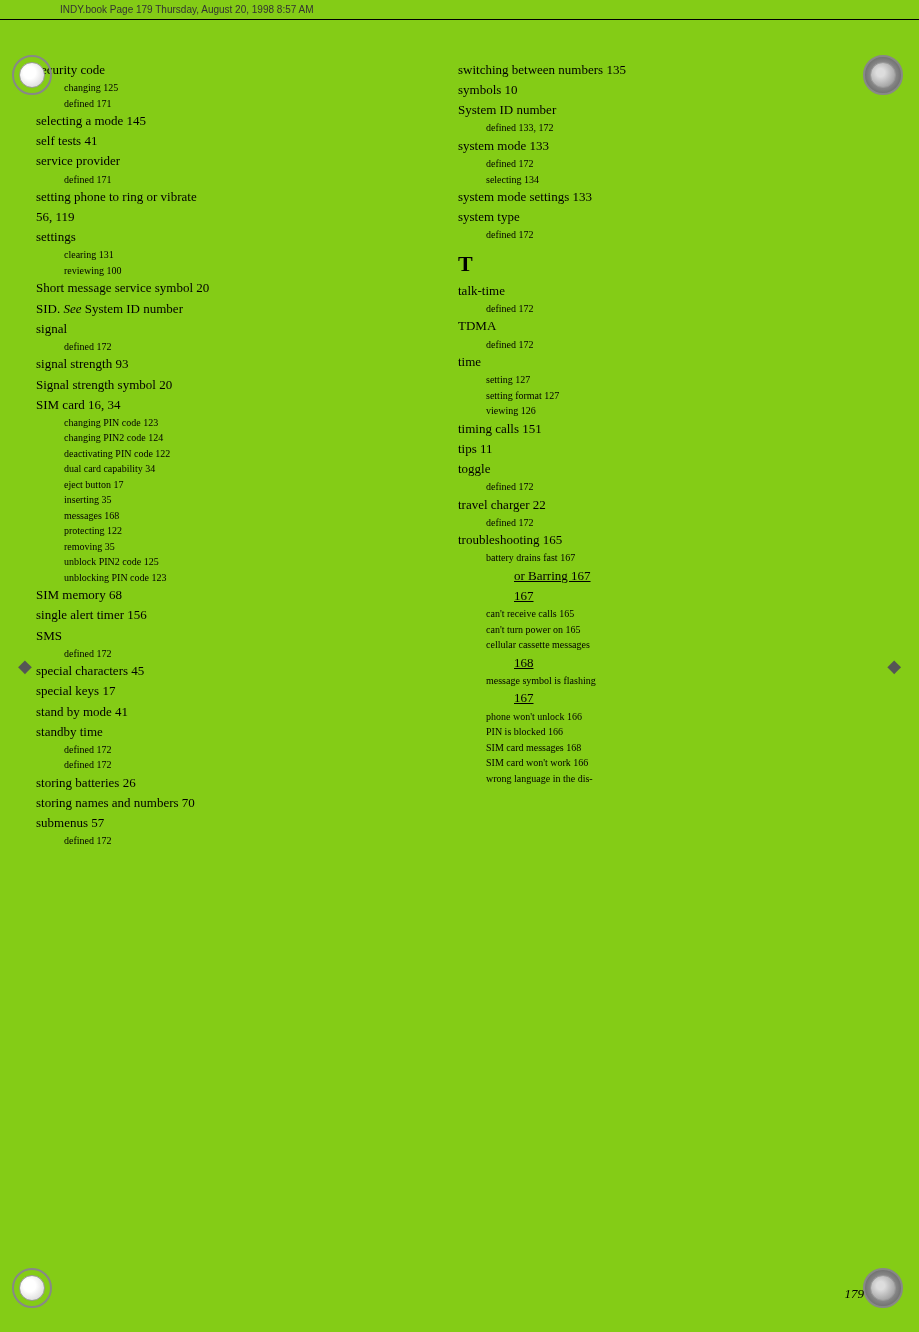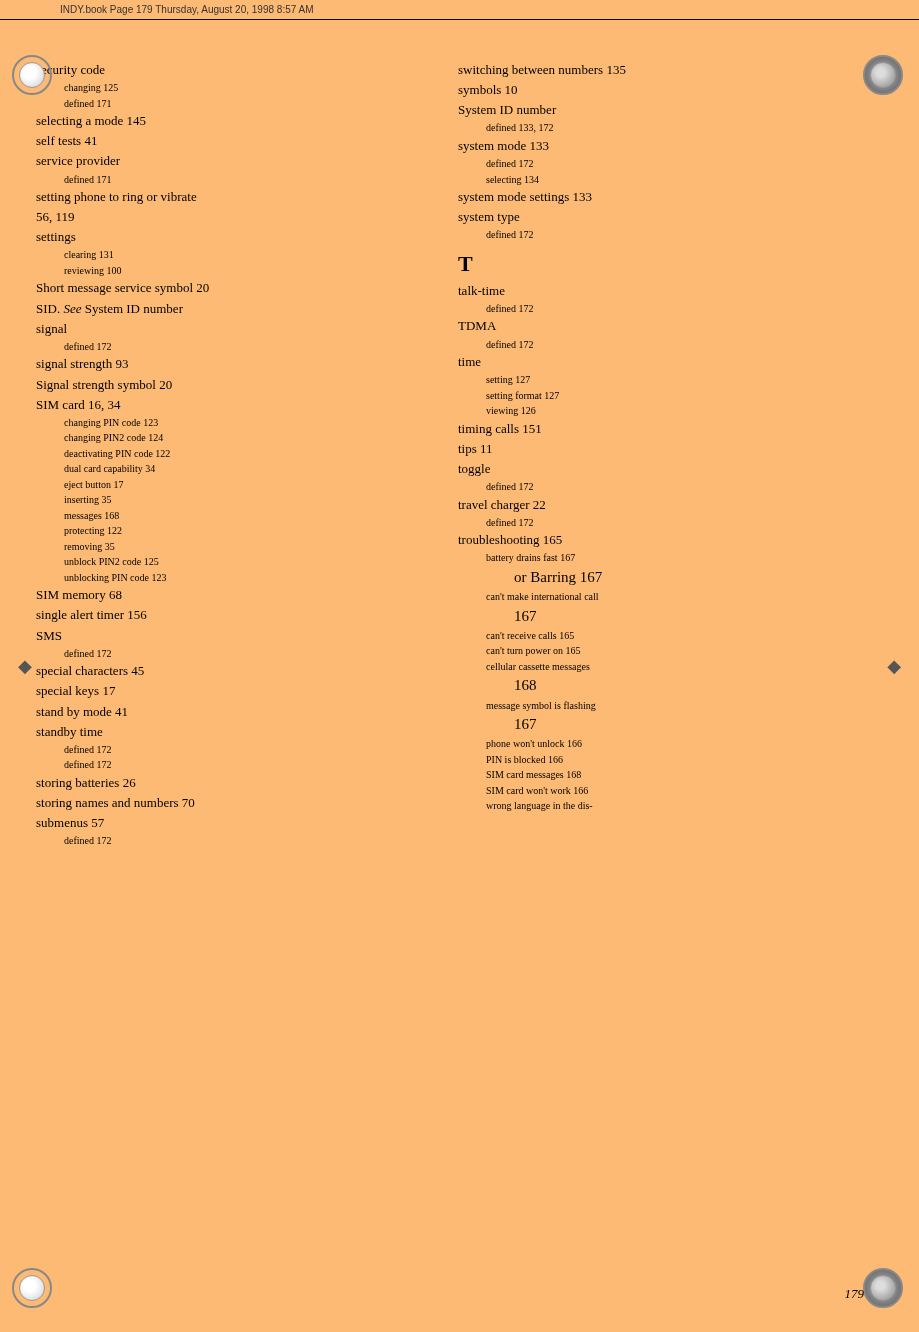"INDY.book Page 179 Thursday, August" .page-container { background: #fdba74 -> #84cc16 }
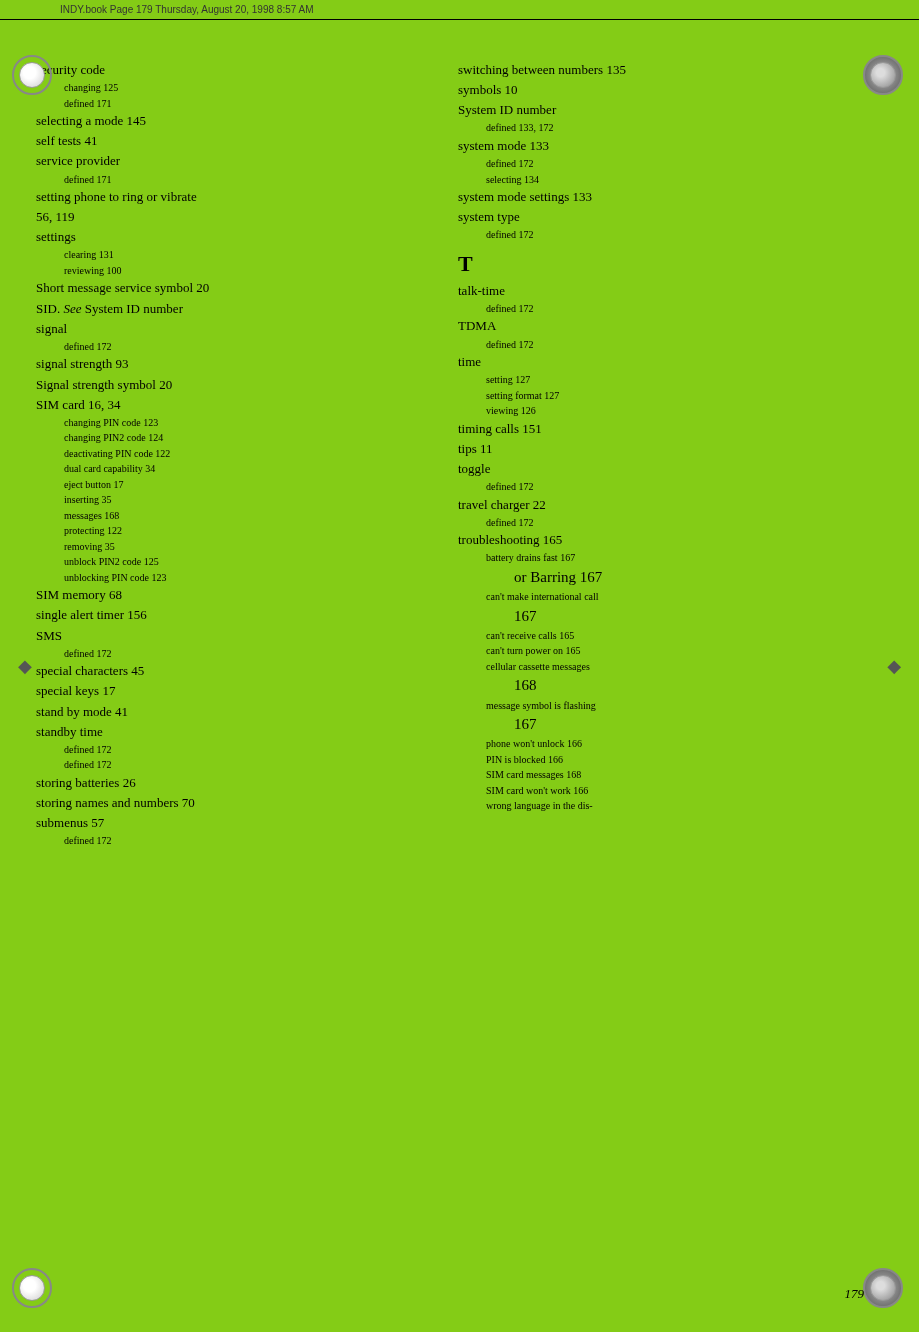"or Barring 167" .sub-sub-entry { font-size: 15px -> 13px; text-decoration: none -> underline }
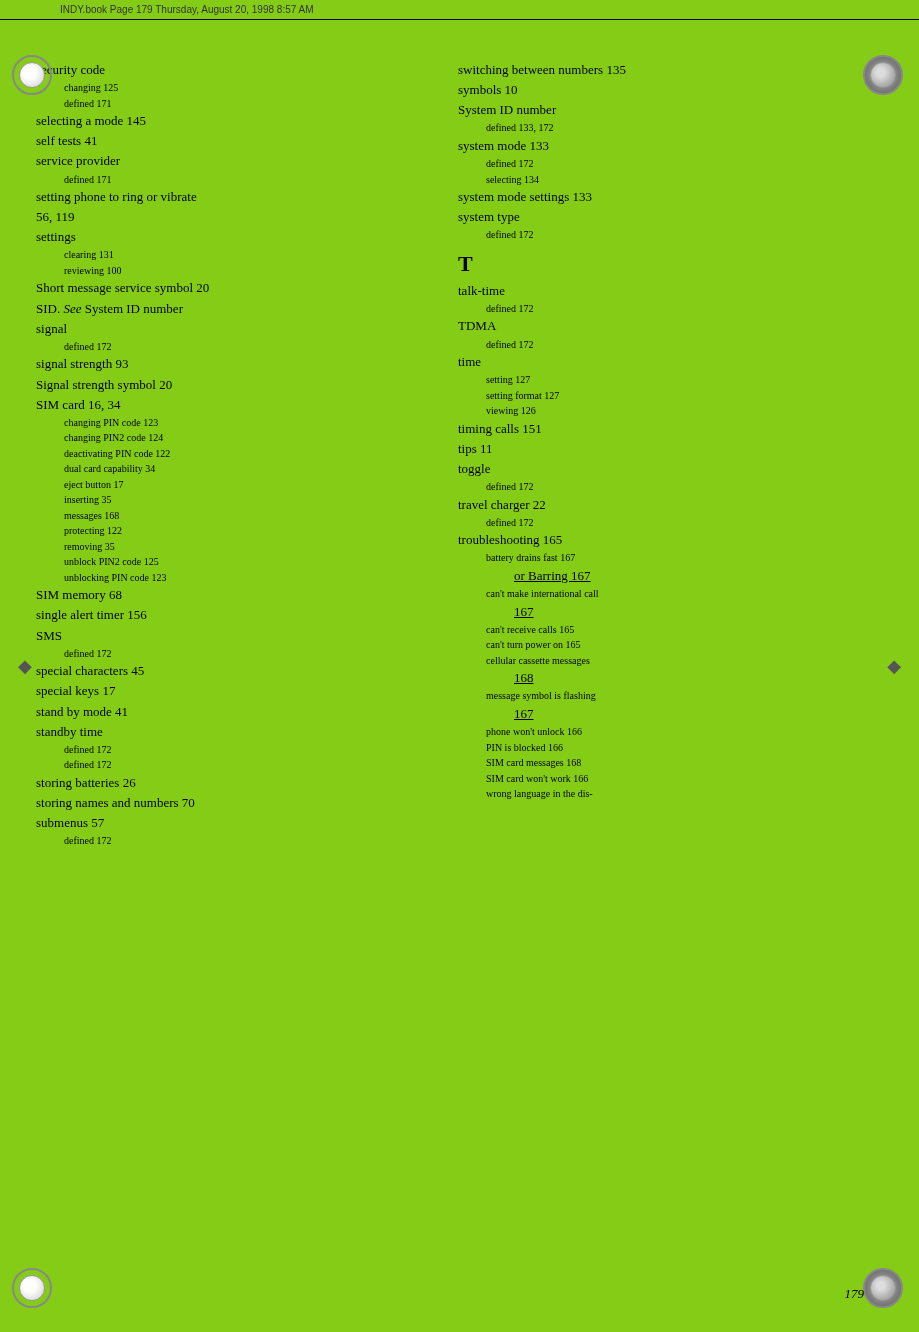"can't make international call" div.index-entry { html: <div>can't make international call</div> -> none }
